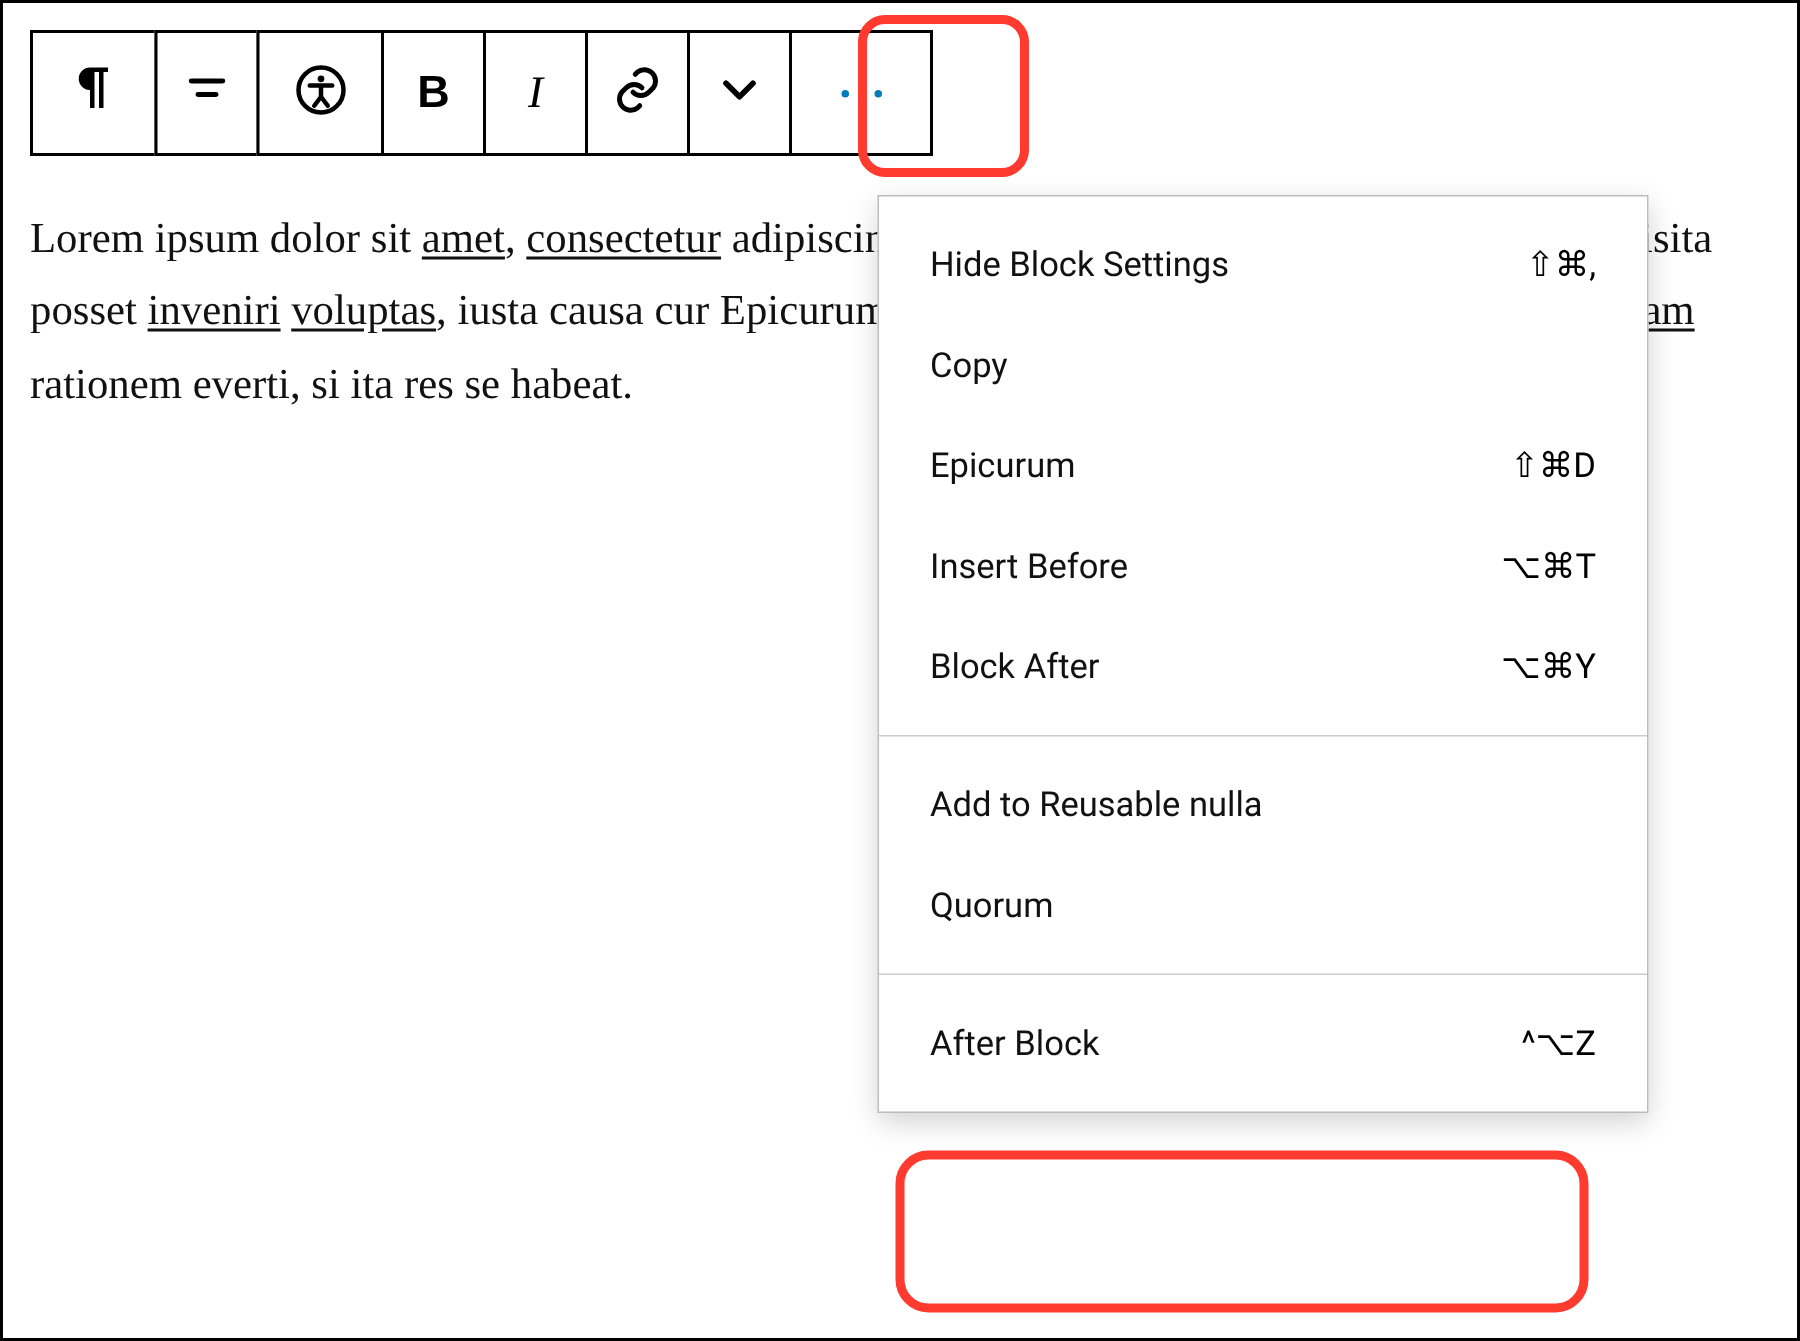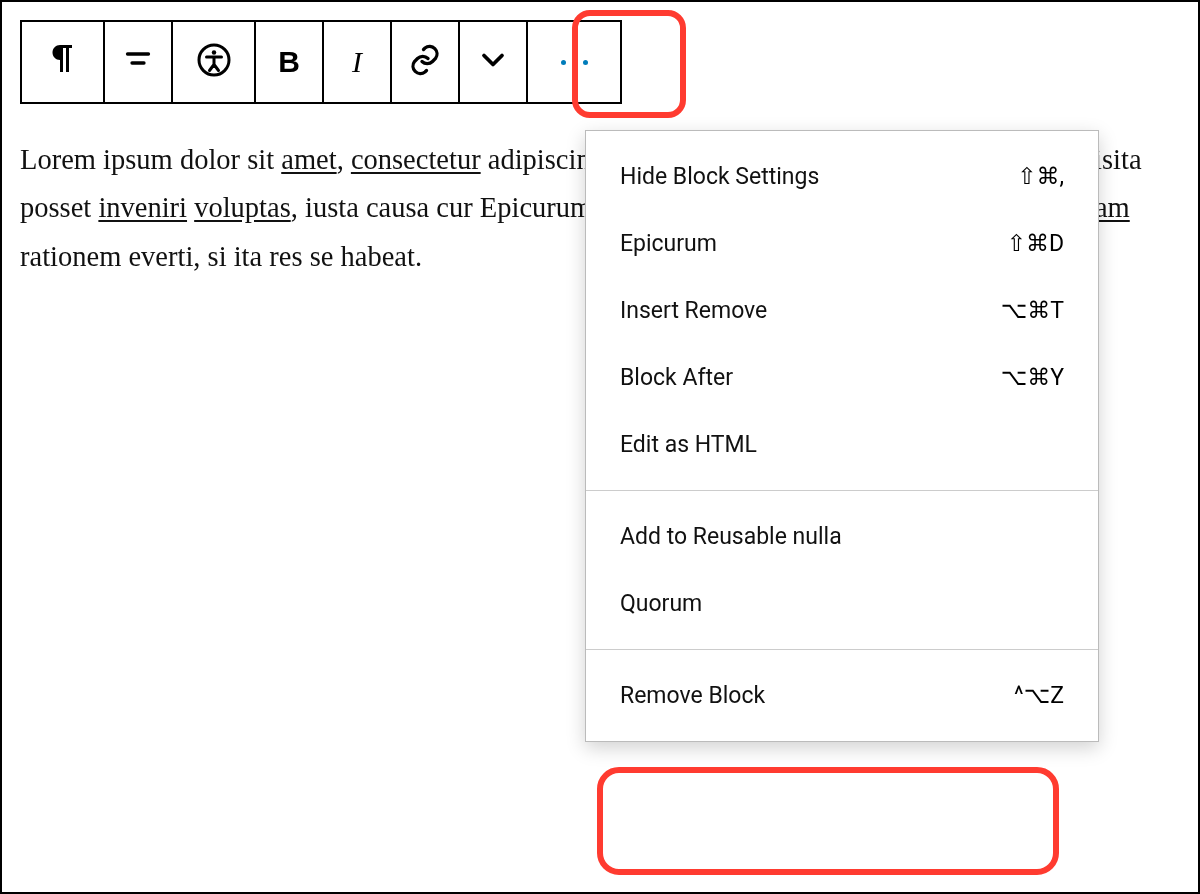"Copy" div.menu-item { html: none -> <div> <span>Copy</span> <span></span> </div> }
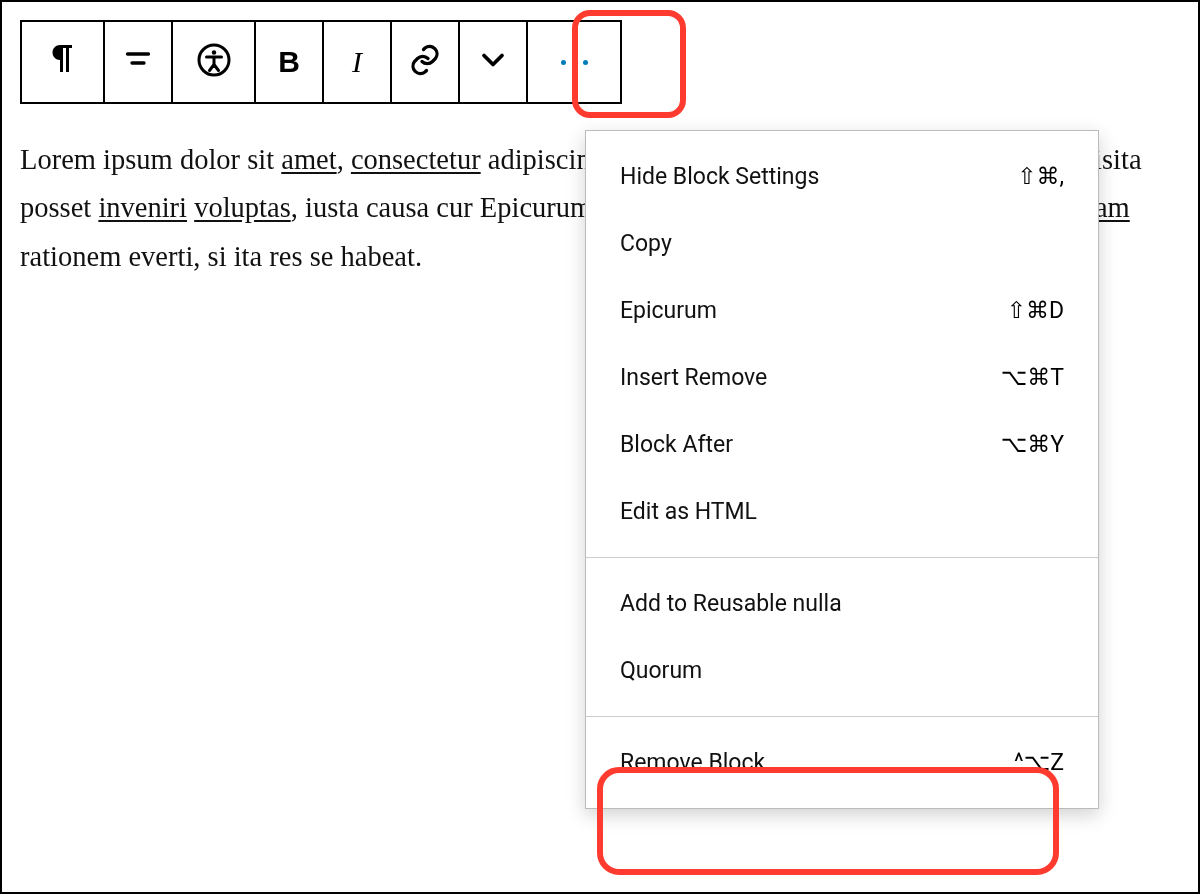"Insert Remove" span { text: Remove -> Before }
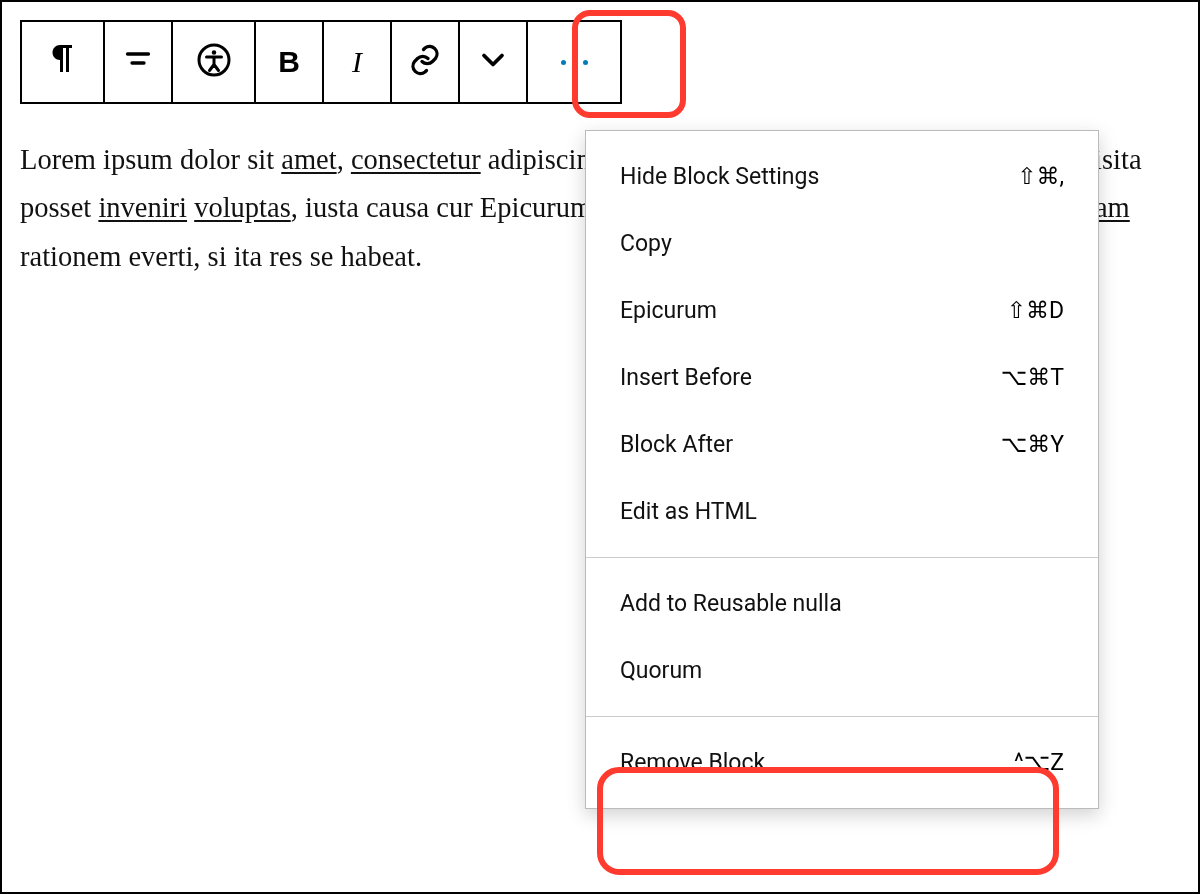"Edit as HTML" div.menu-item { html: <div> <span>Edit as HTML</span> <span></span> </div> -> none }
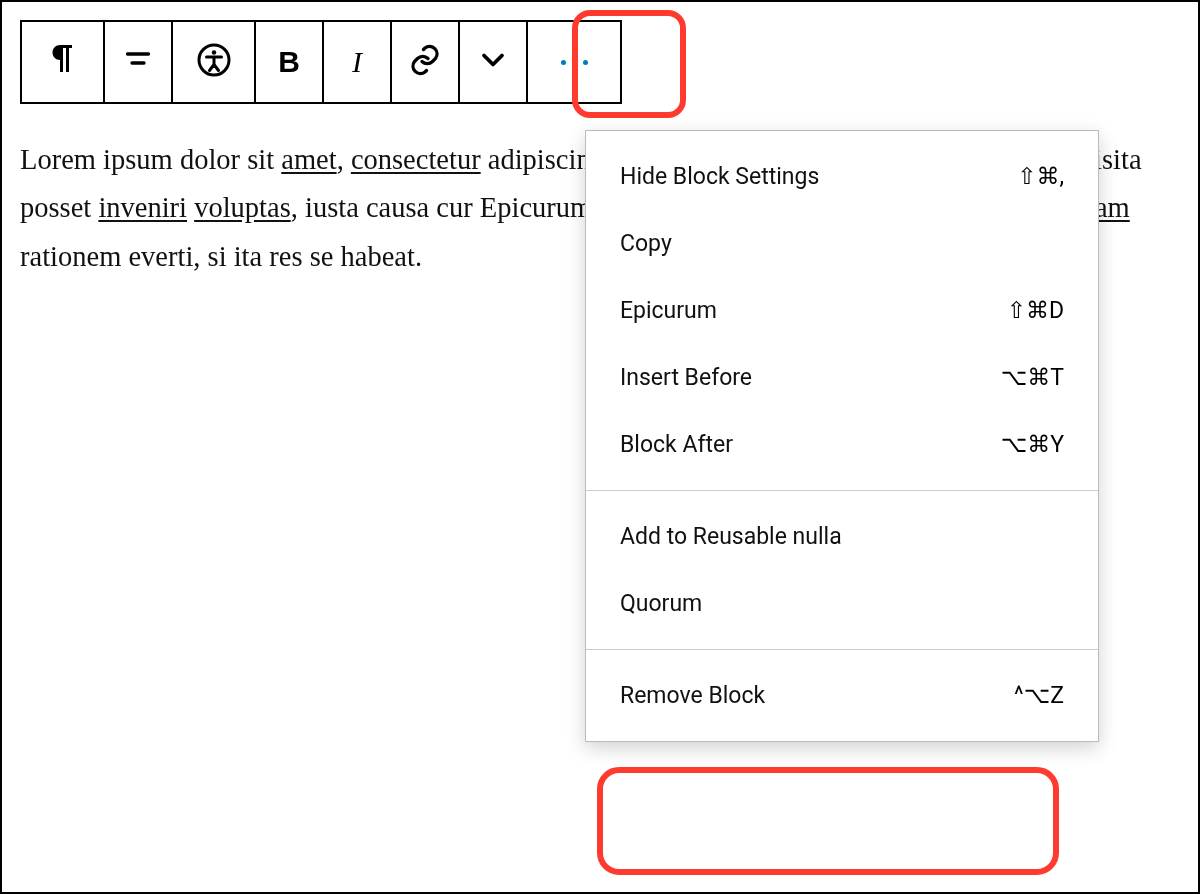"Remove Block" span { text: Remove -> After }
